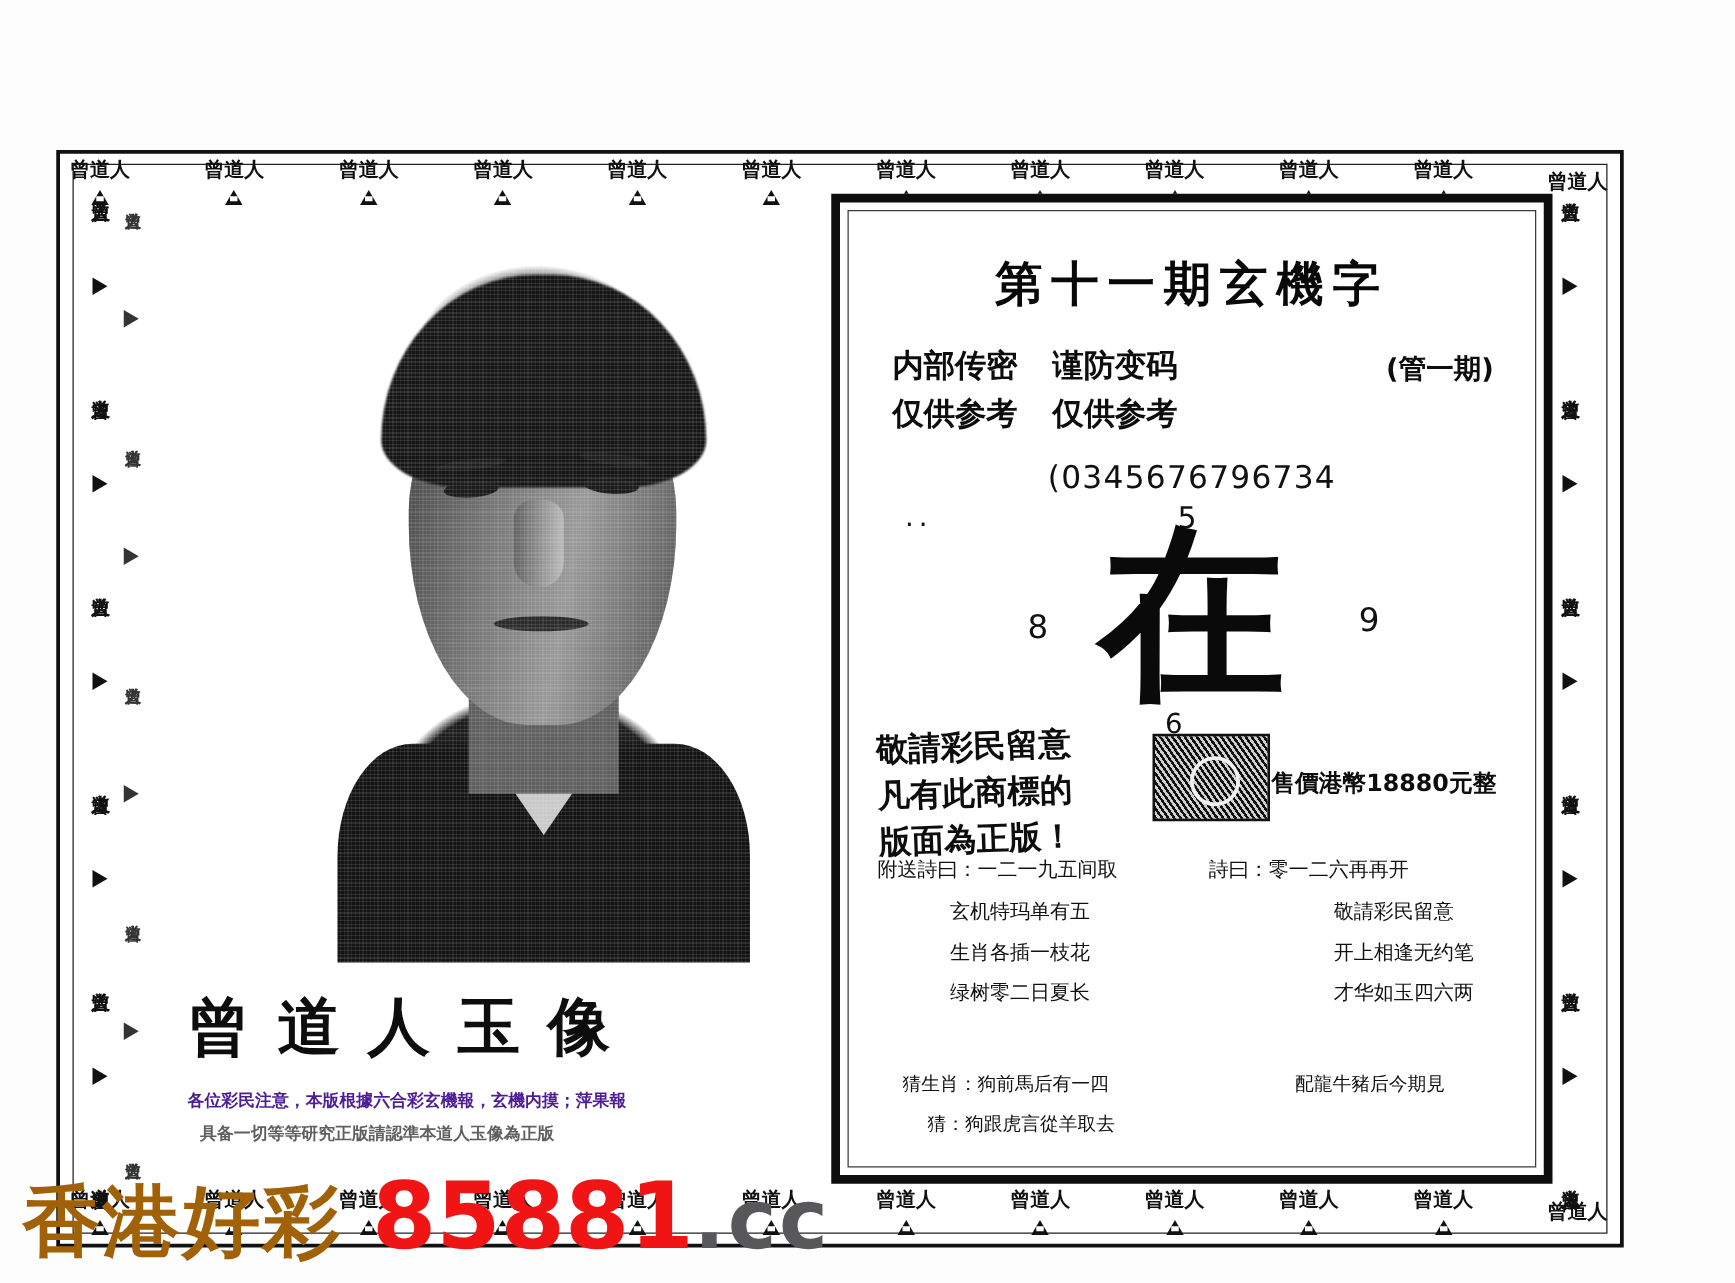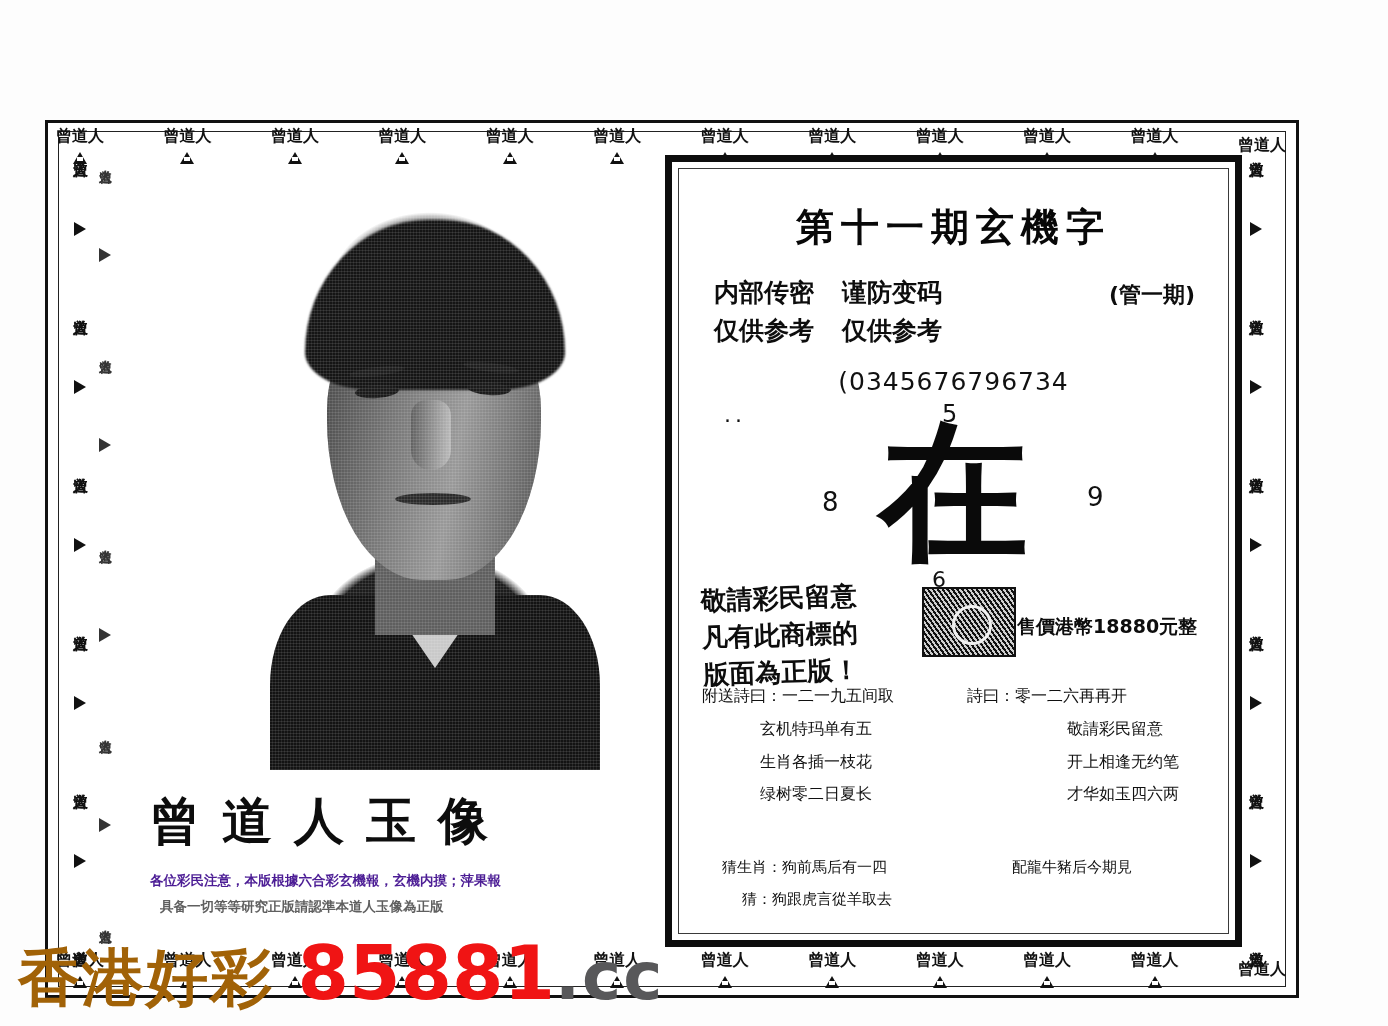"猜生肖：狗前馬后有一四" .guess-row { gap: none -> 24px }
